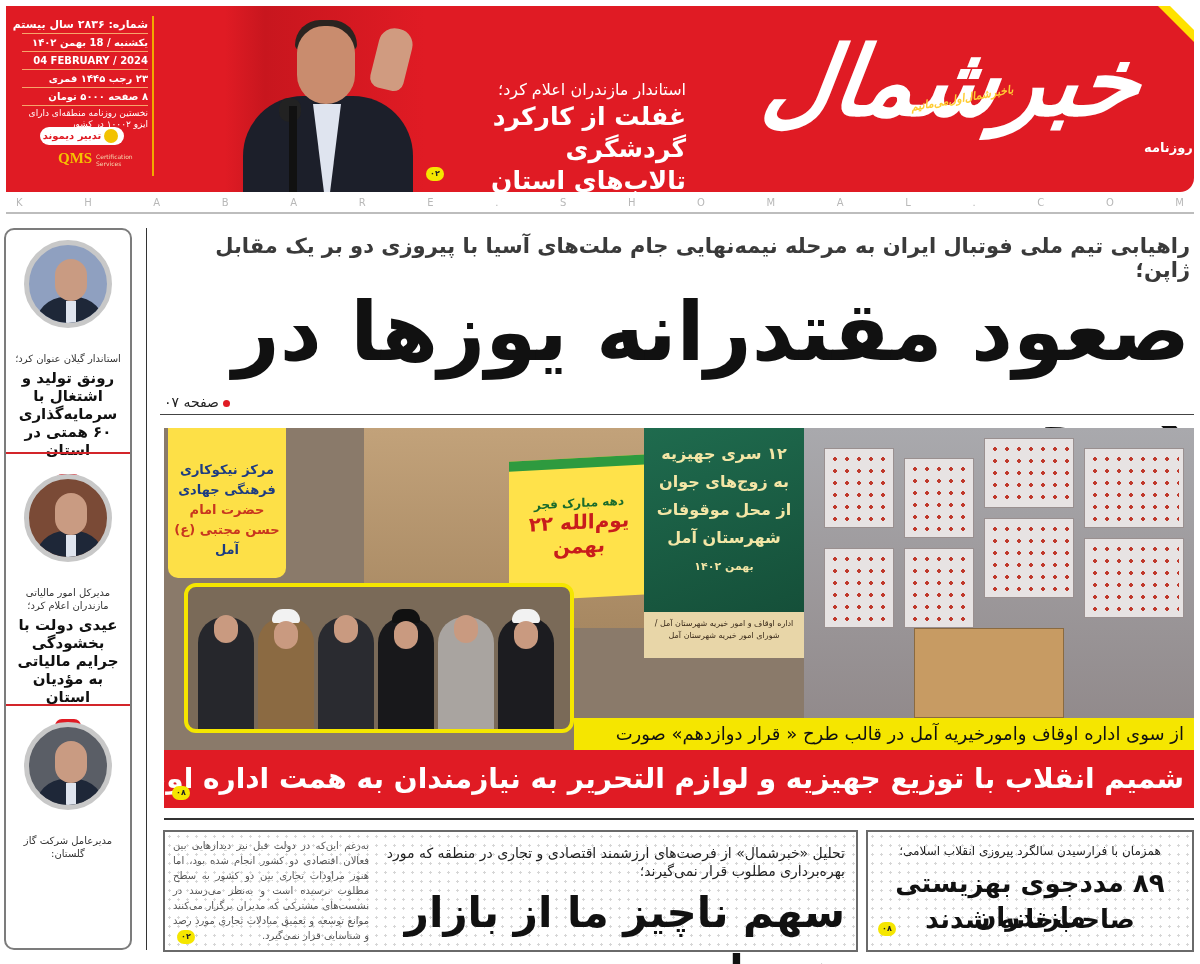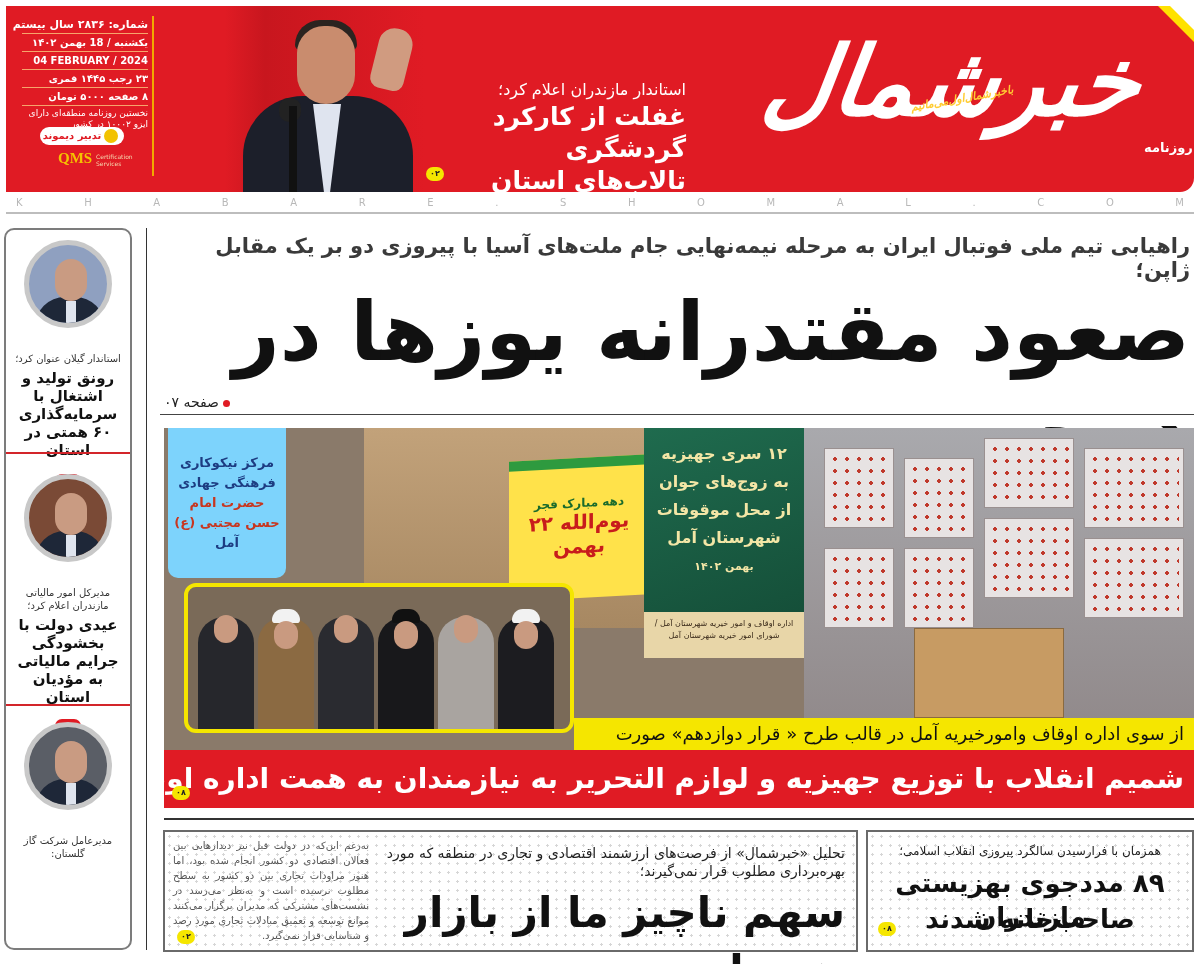"مرکز نیکوکاری" .ph-banner-left { background: #7dd3fc -> #fde047; padding-top: 25px -> 32px }
